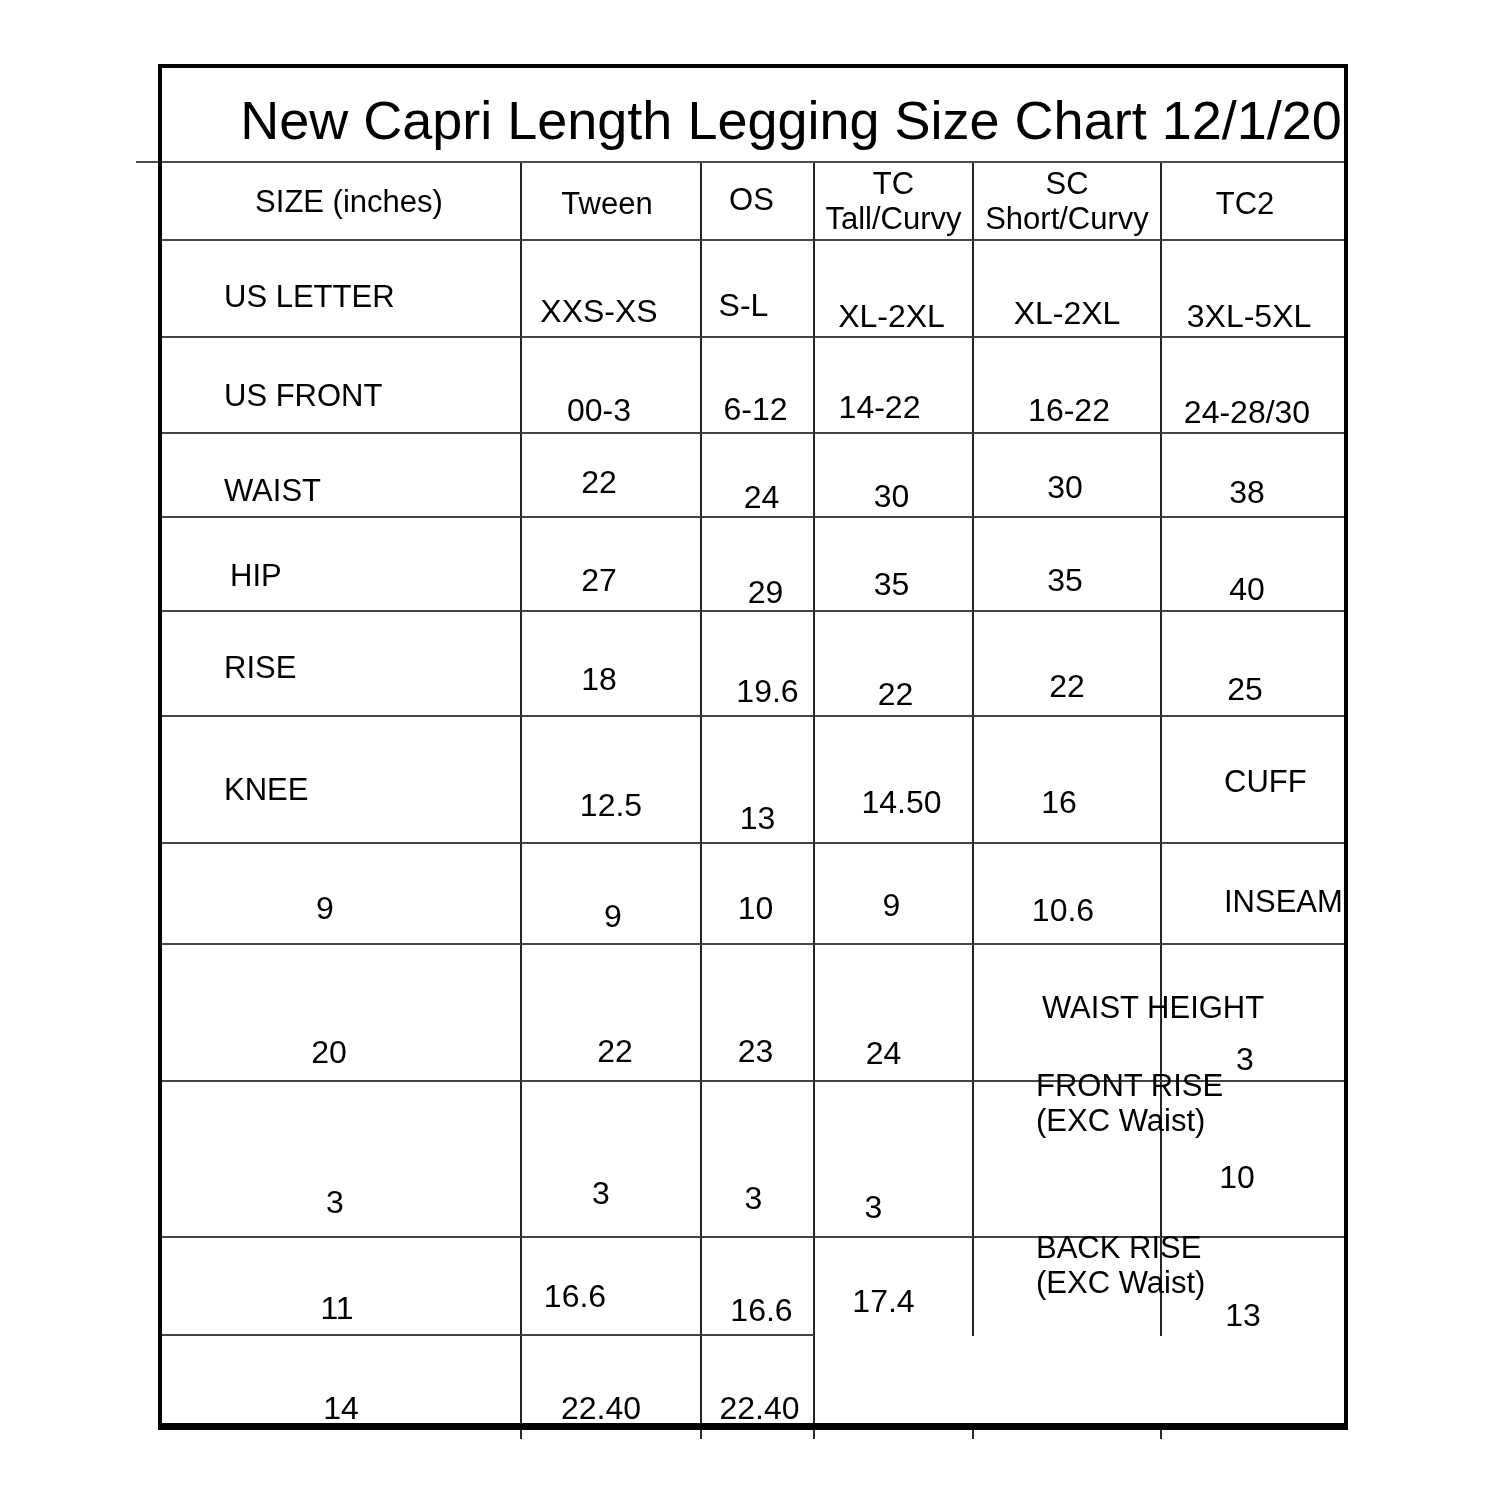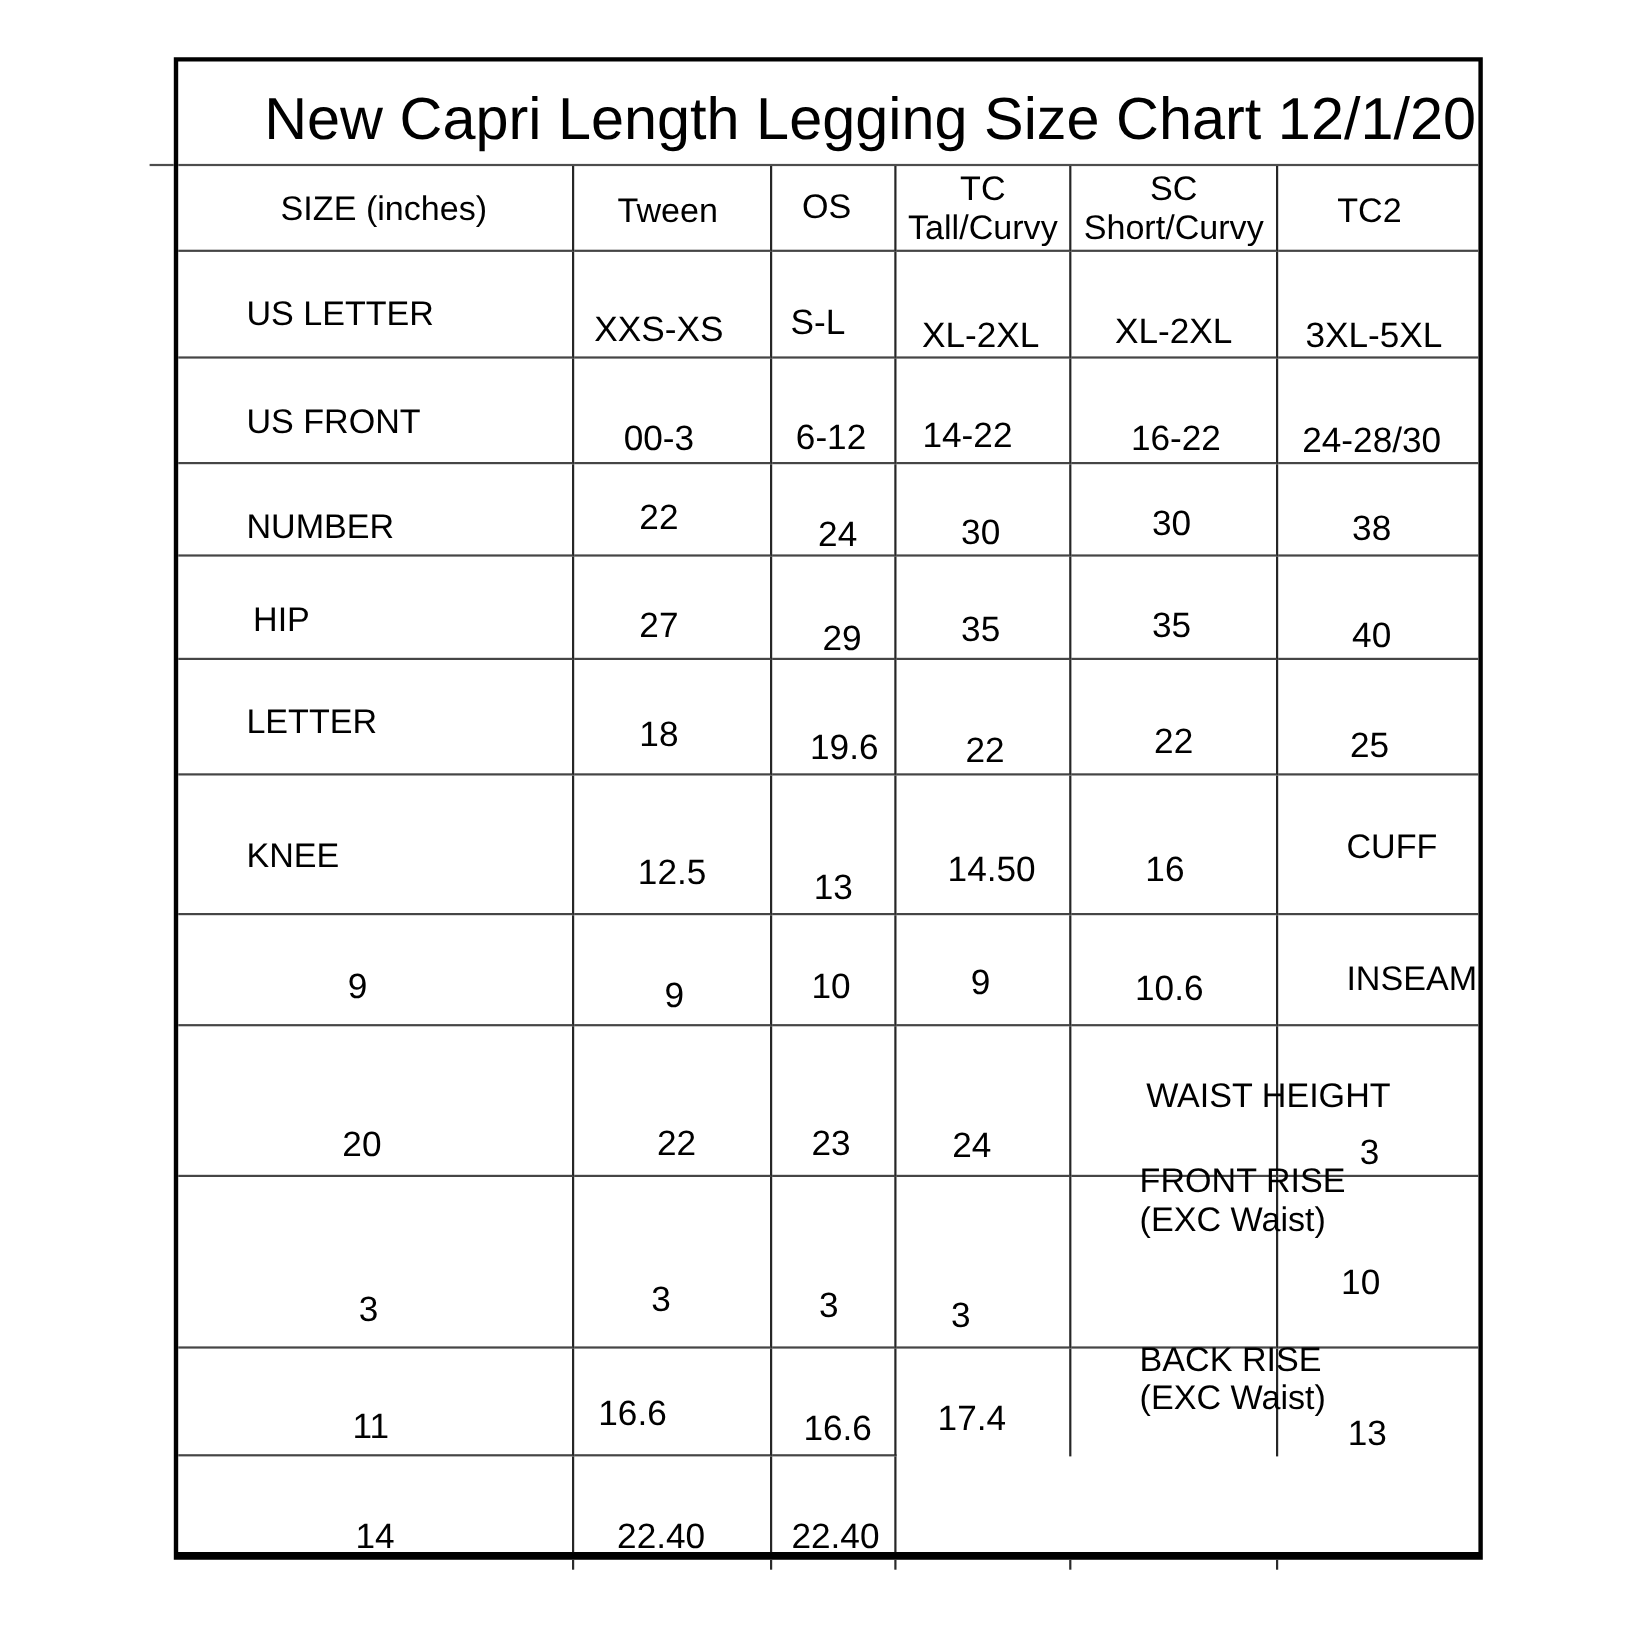"New Capri Length Legging Size" .sheet { top: 52px -> 64px }
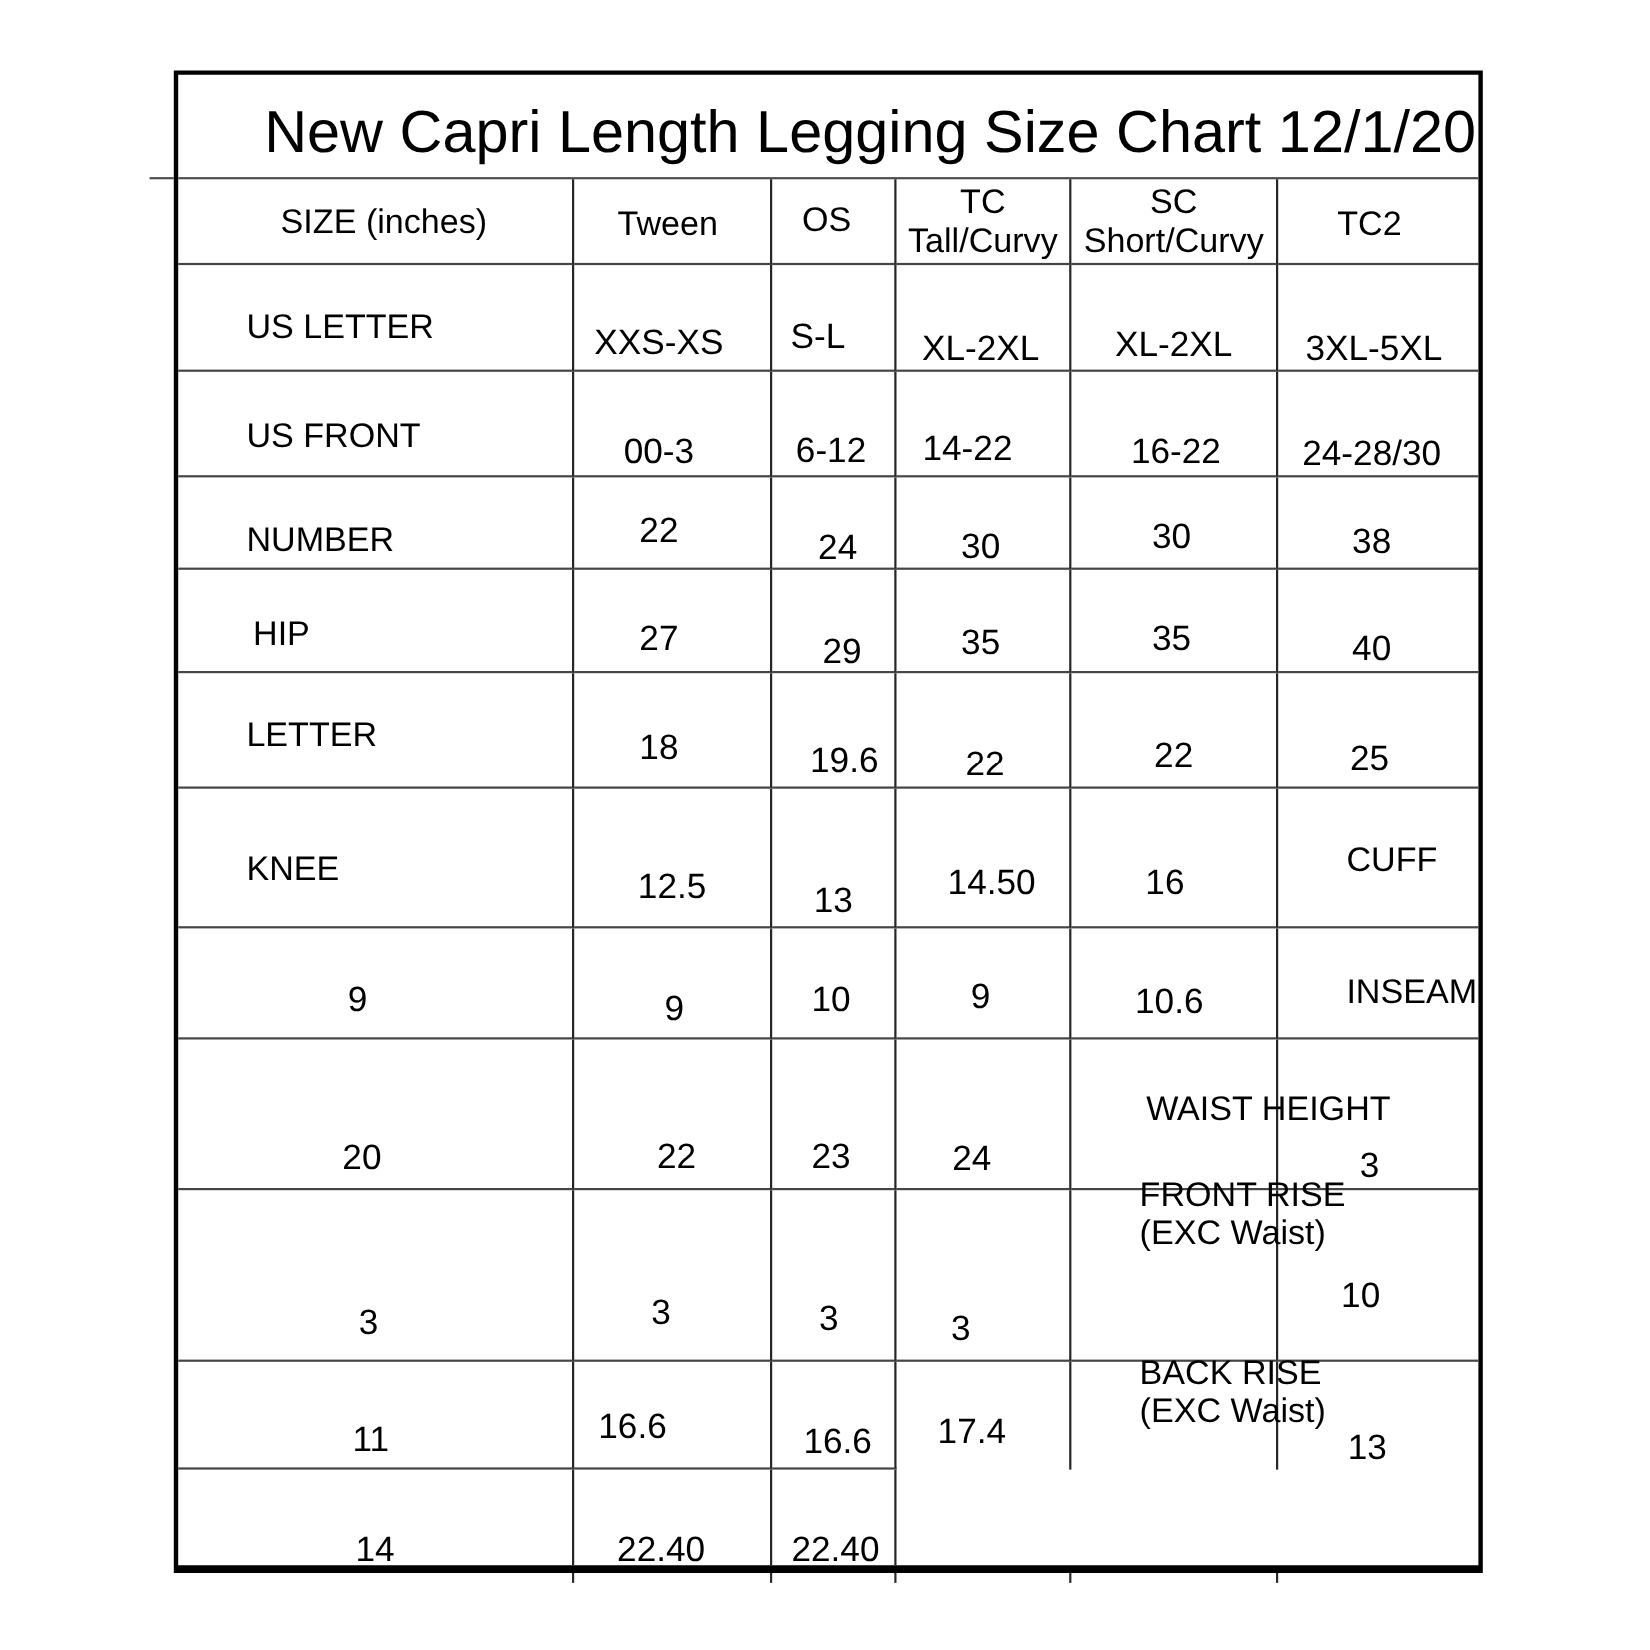"NUMBER" span { text: NUMBER -> WAIST }
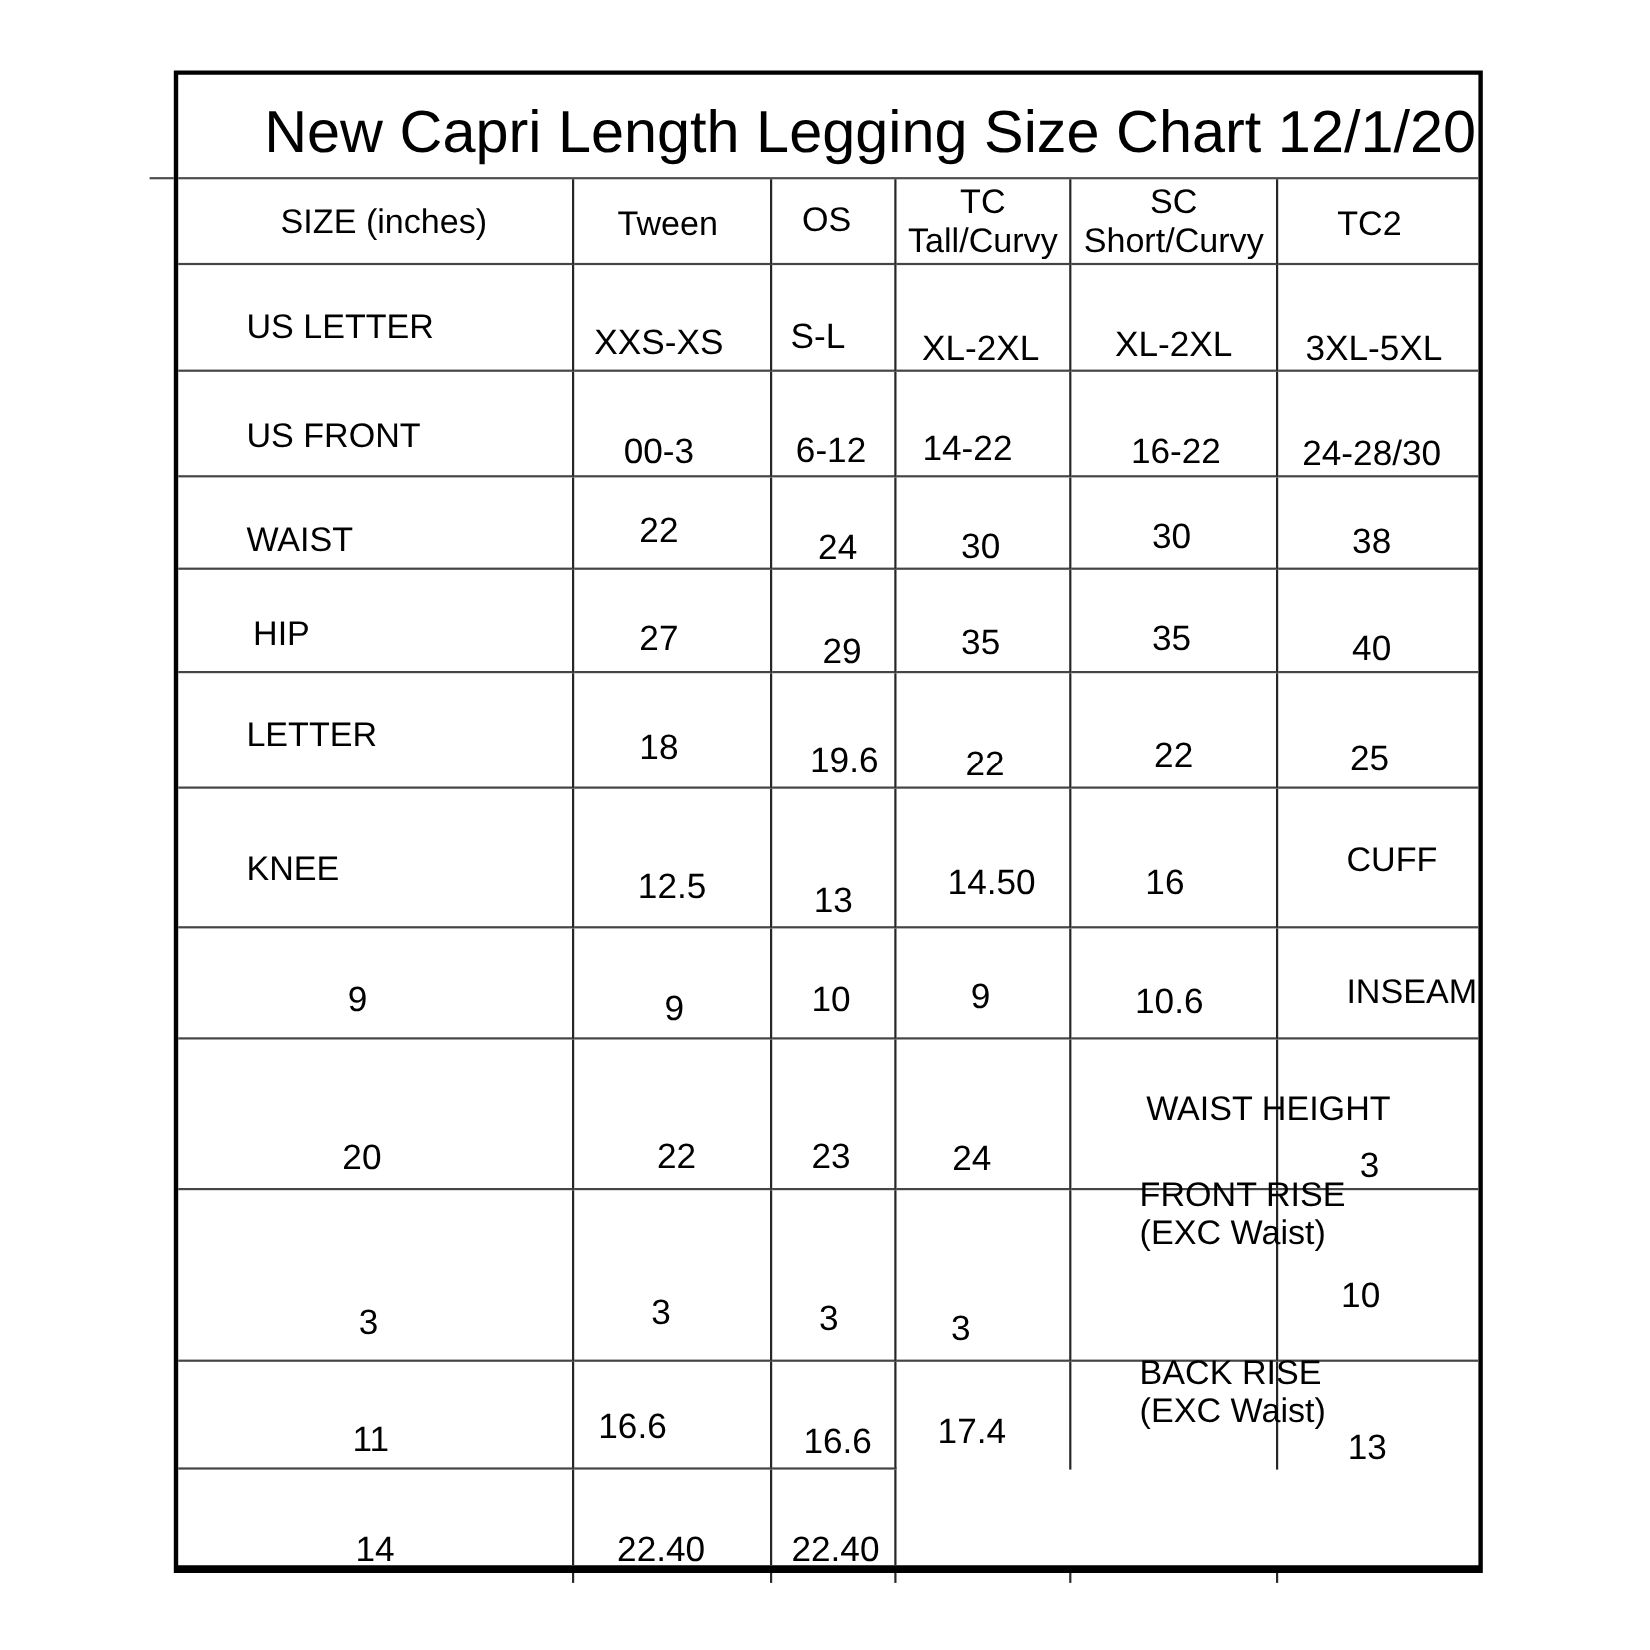"LETTER" span { text: LETTER -> RISE }
